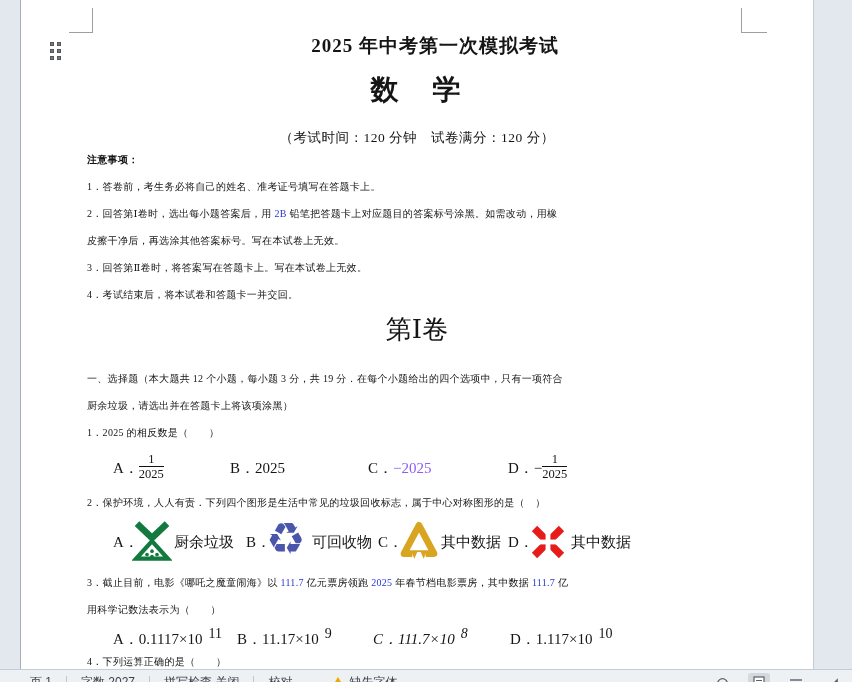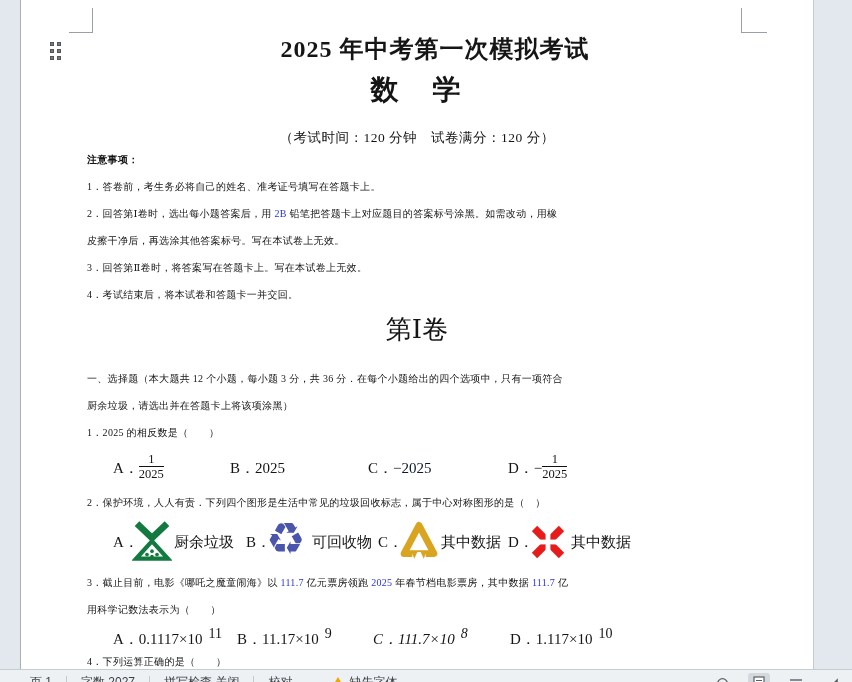"2025 年中考第一次模拟考试" .doc-title { font-size: 24px -> 19px }
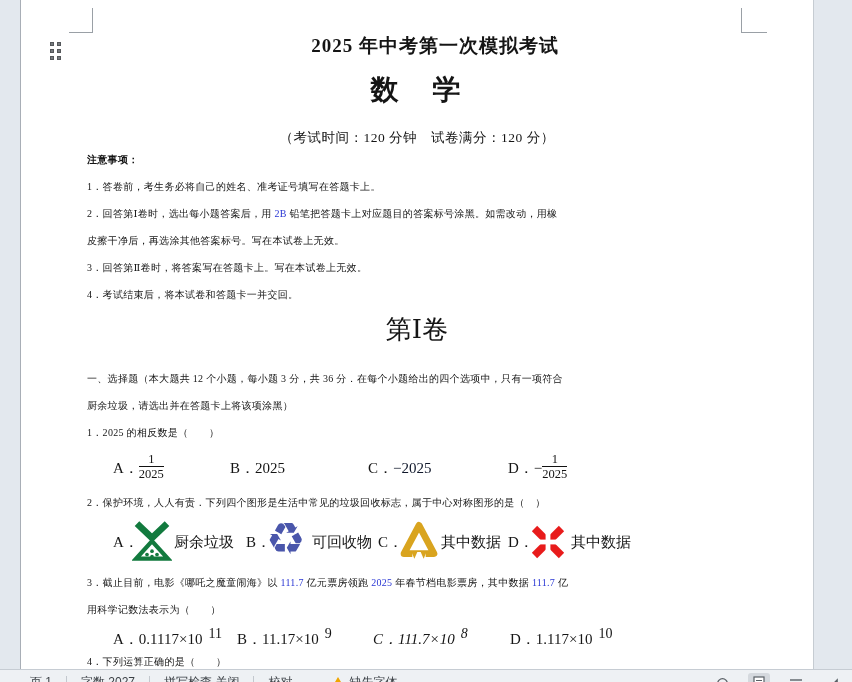"一、选择题（本大题共 12 个小题，每小题 3 分，共" div.abs { text: 36 -> 19 }
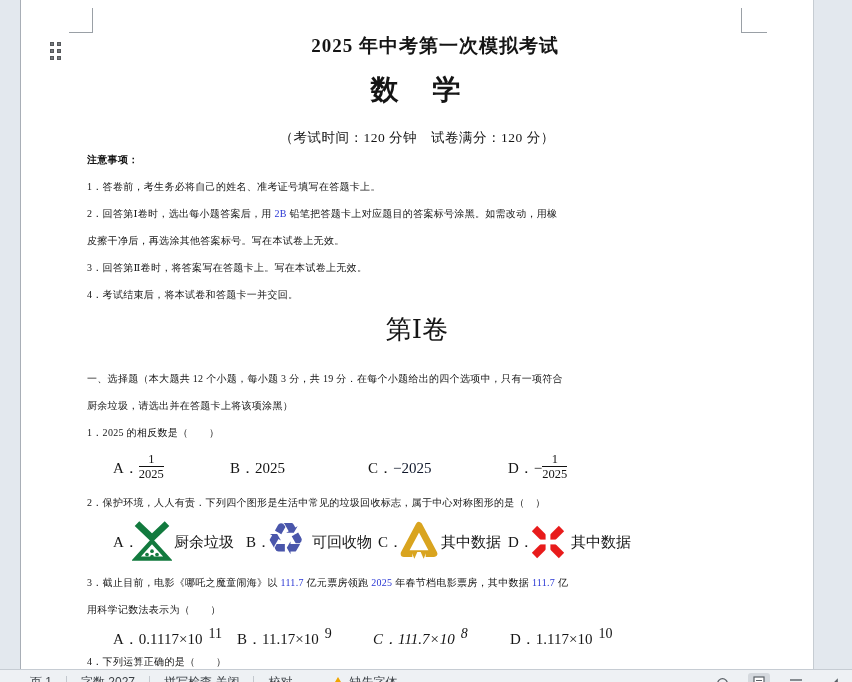"−2025" .red { color: #0f172a -> #8b5cf6 }
